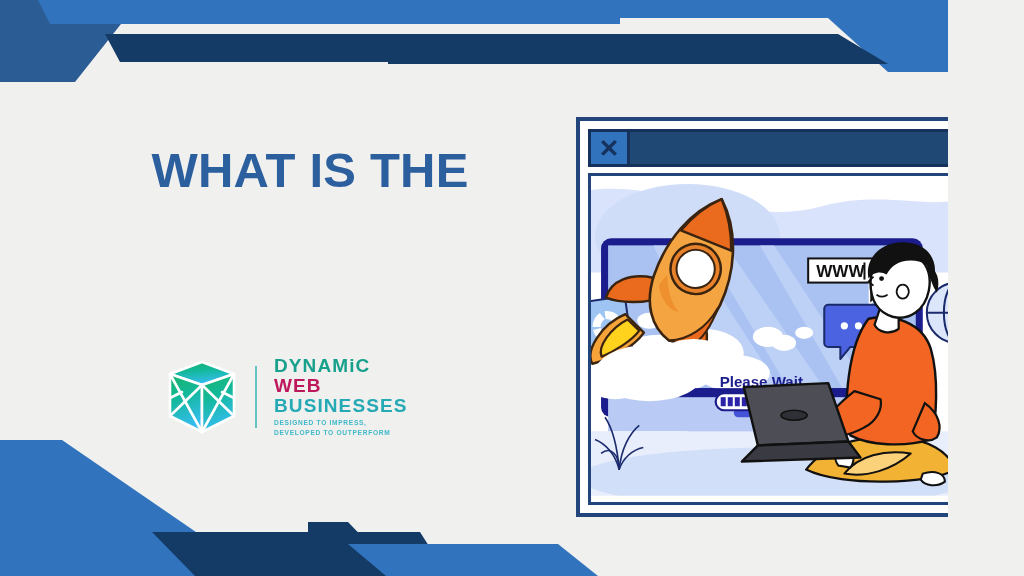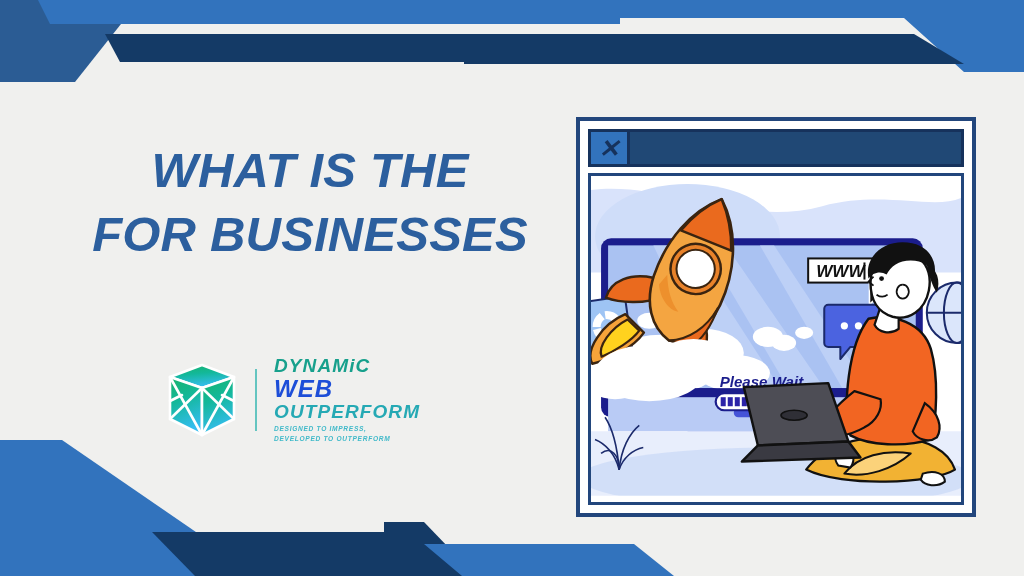"WHAT IS THE" #stage { font-style: italic -> none; width: 1024px -> 948px }
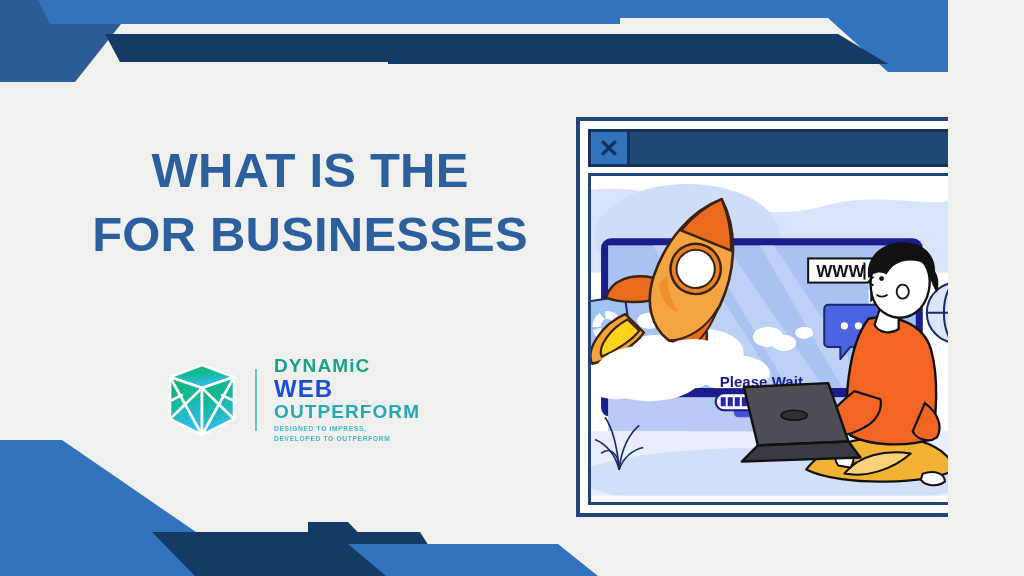"FOR BUSINESSES" span.ln { html: <span>FOR BUSINESSES</span> -> none }
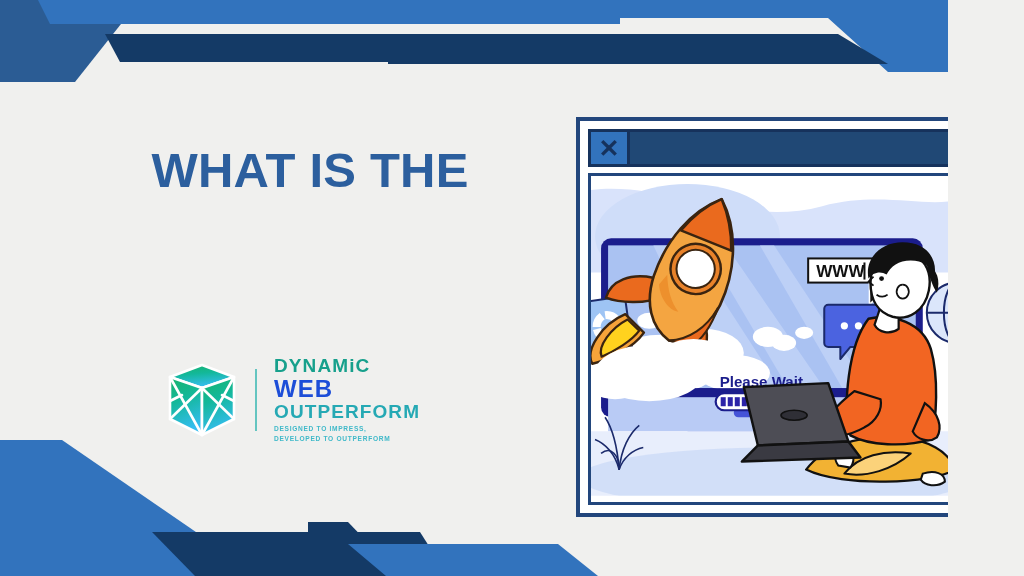"WEB" #logo-l2 { color: #1d4ed8 -> #be185d; font-size: 24px -> 19px }
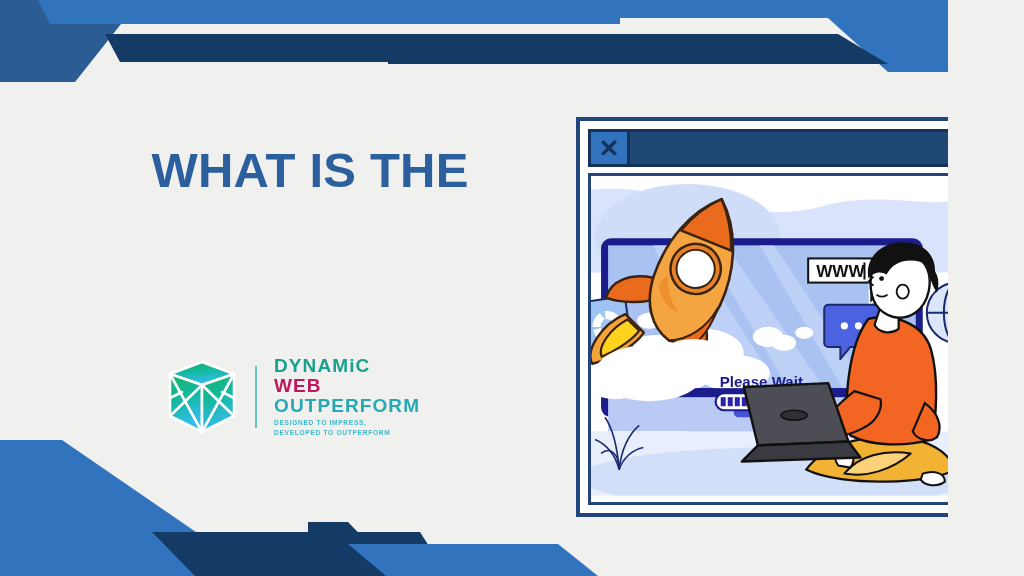"OUTPERFORM" span.logo-word { text: OUTPERFORM -> BUSINESSES }
